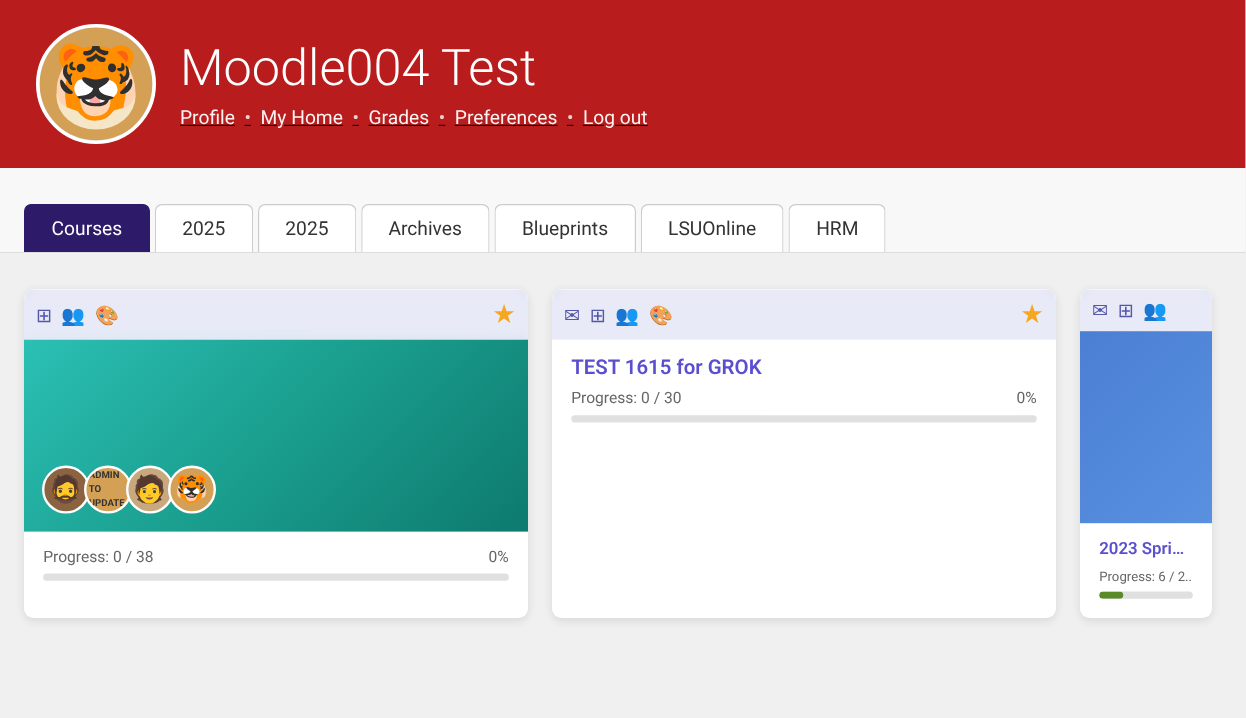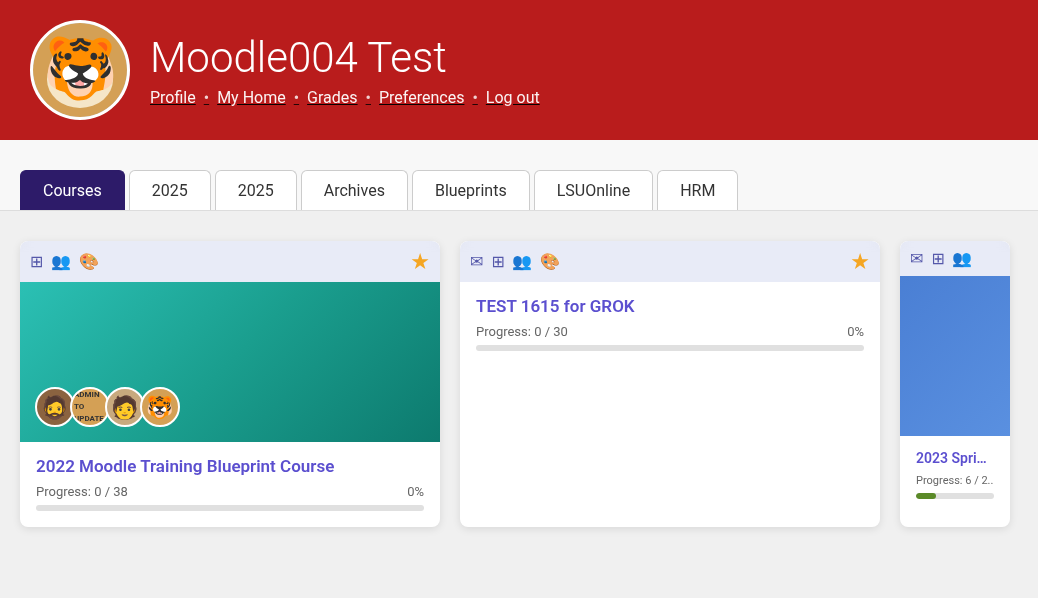"2022 Moodle Training Blueprint Course" div.card-title { html: <div>2022 Moodle Training Blueprint Course</div> -> none }
